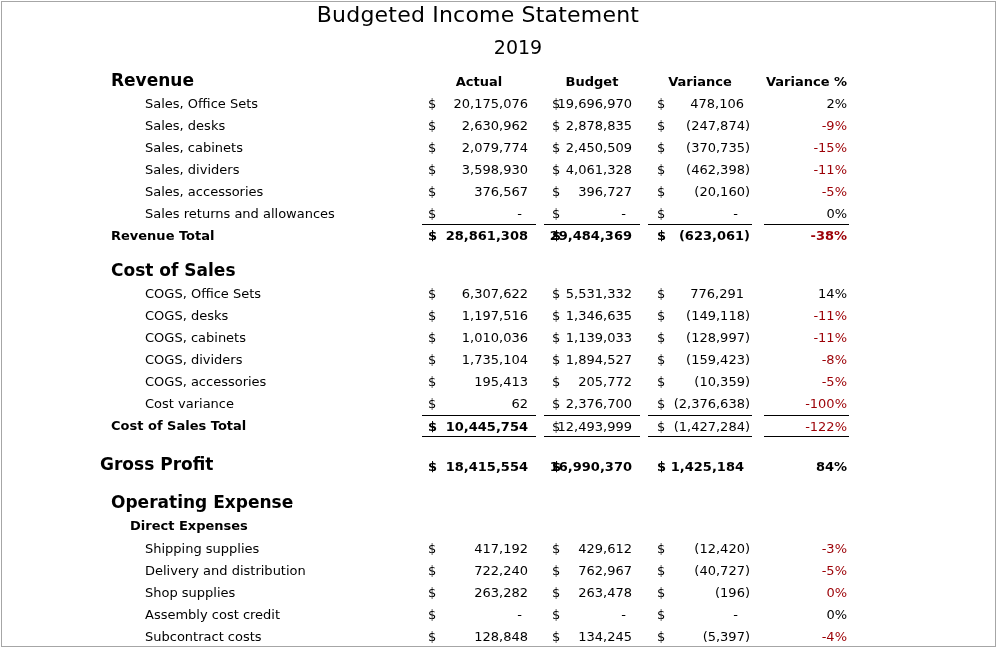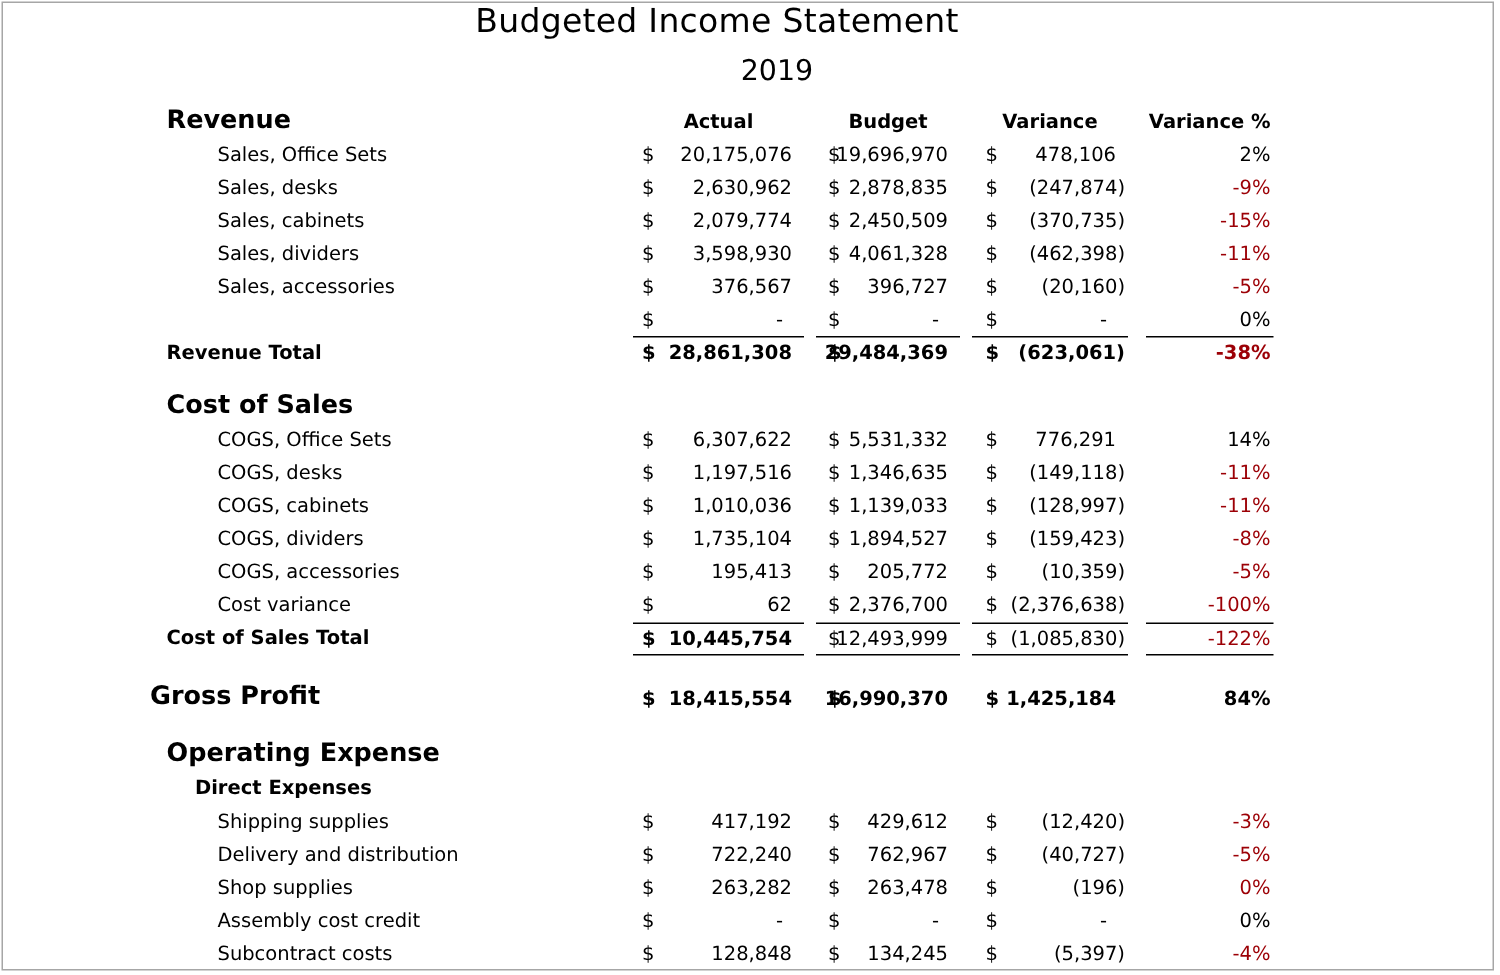"Sales returns and allowances" span.lbl { html: none -> <span>Sales returns and allowances</span> }
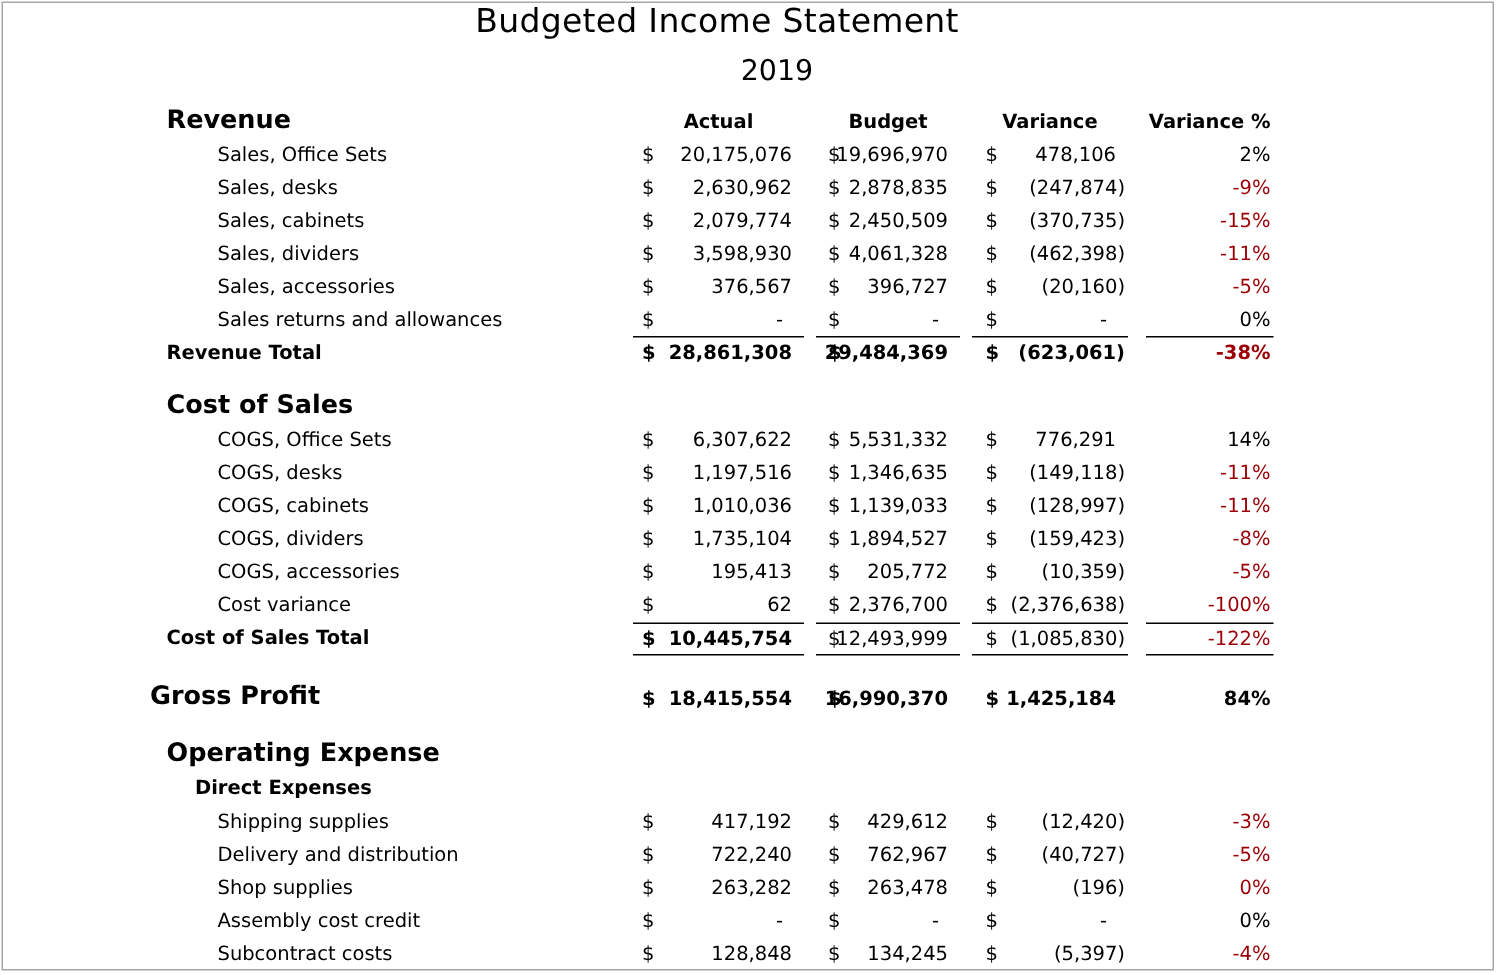"(1,085,830)" span.num { text: 1,085,830 -> 1,427,284 }
